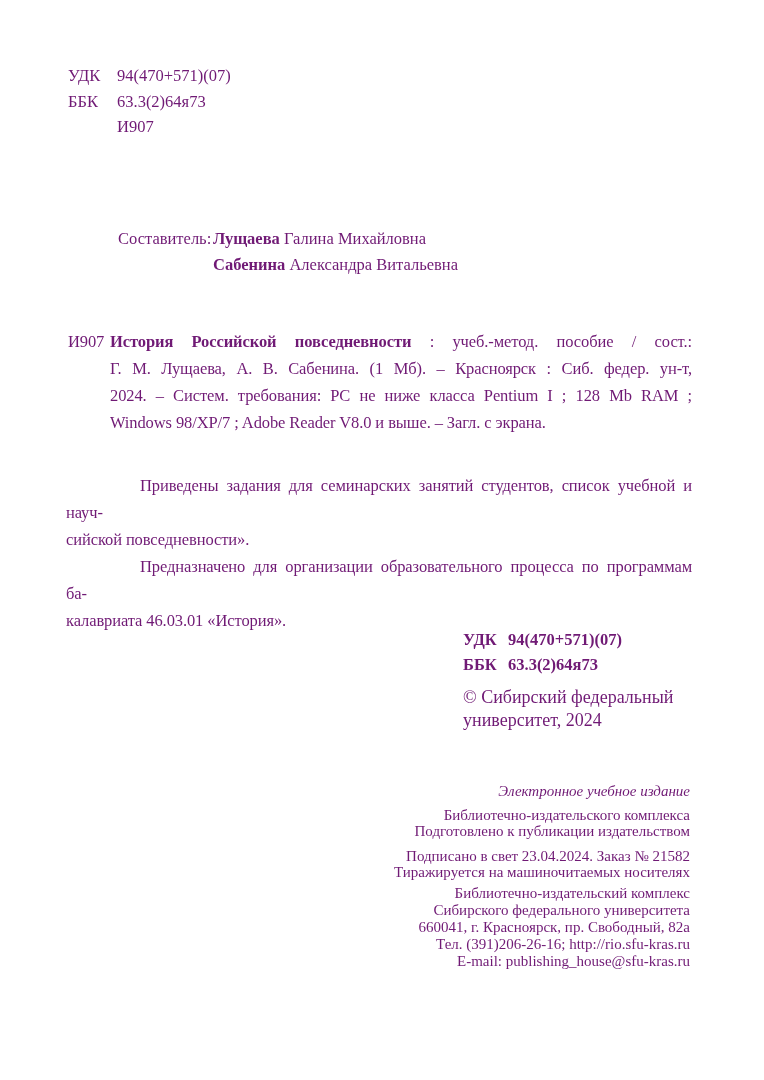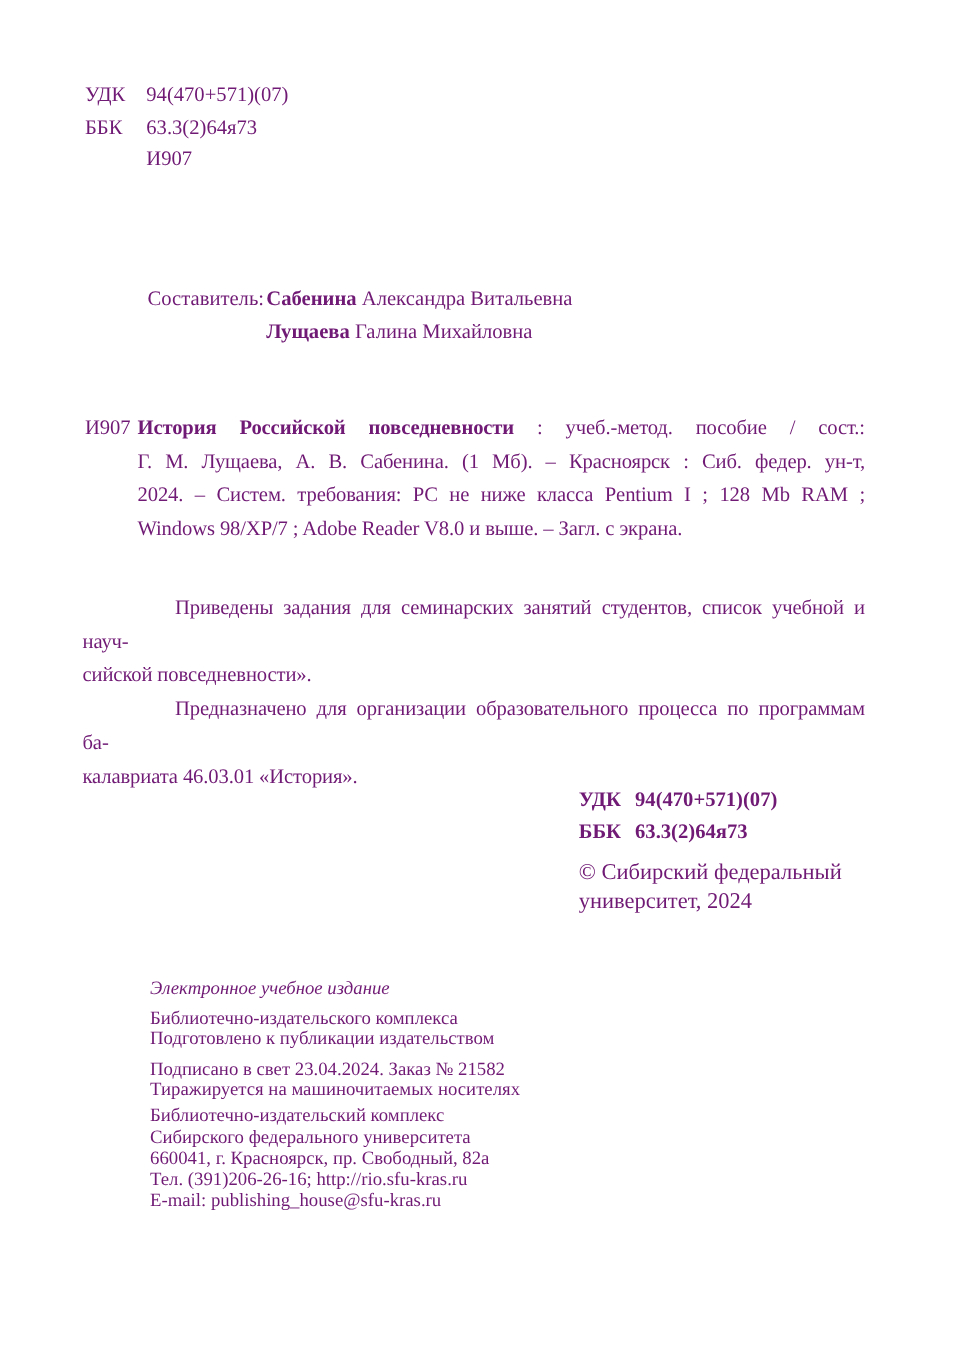"Сабенина Александра Витальевна" div.comp-name { order: before "Лущаева Галина Михайловна" -> after "Лущаева Галина Михайловна" }
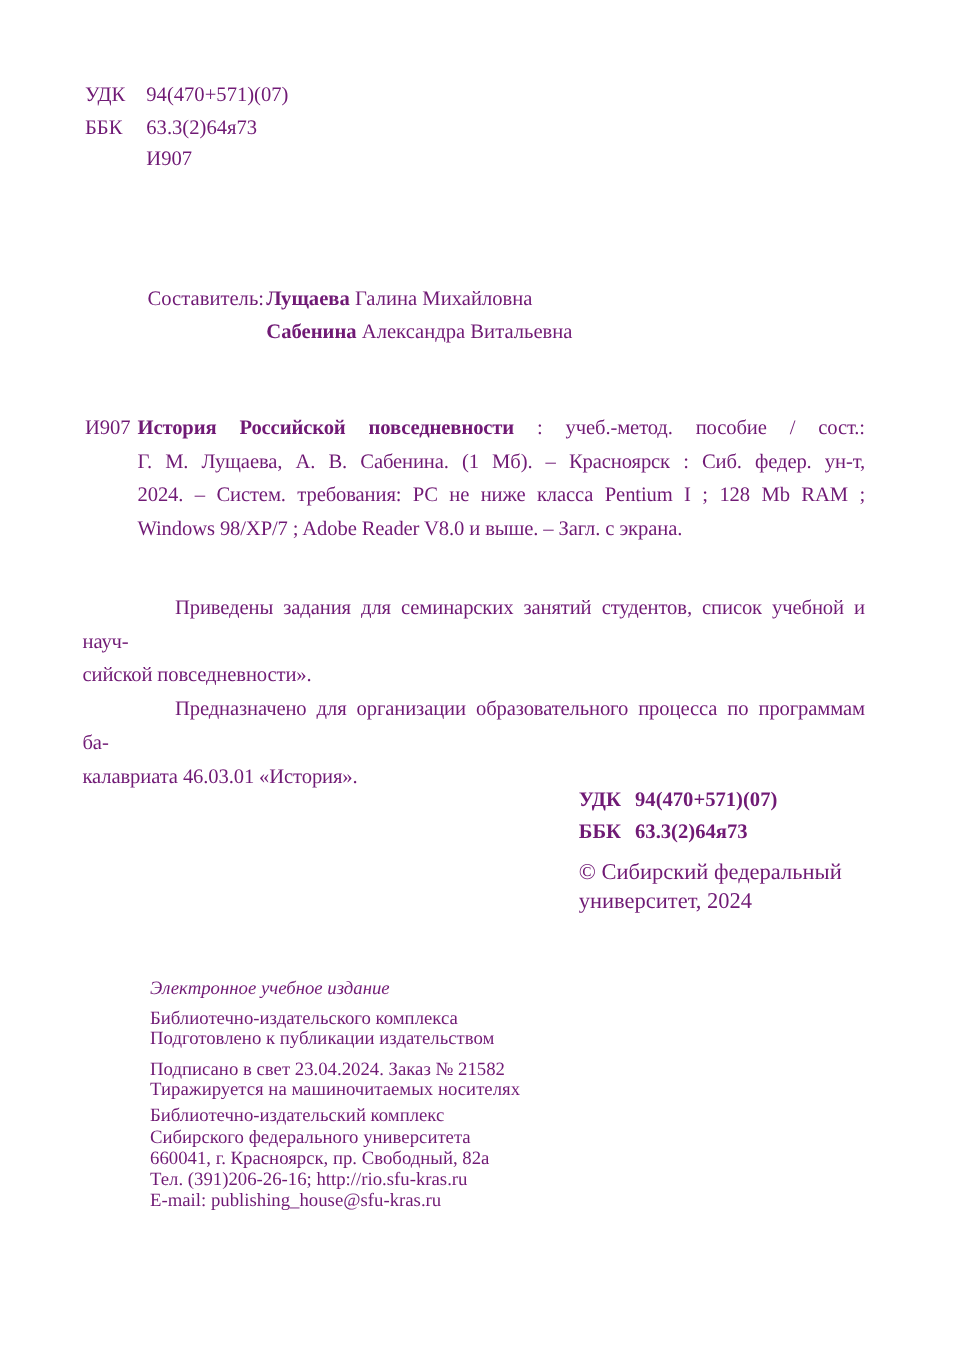"Электронное учебное издание" .colophon { text-align: left -> right }
